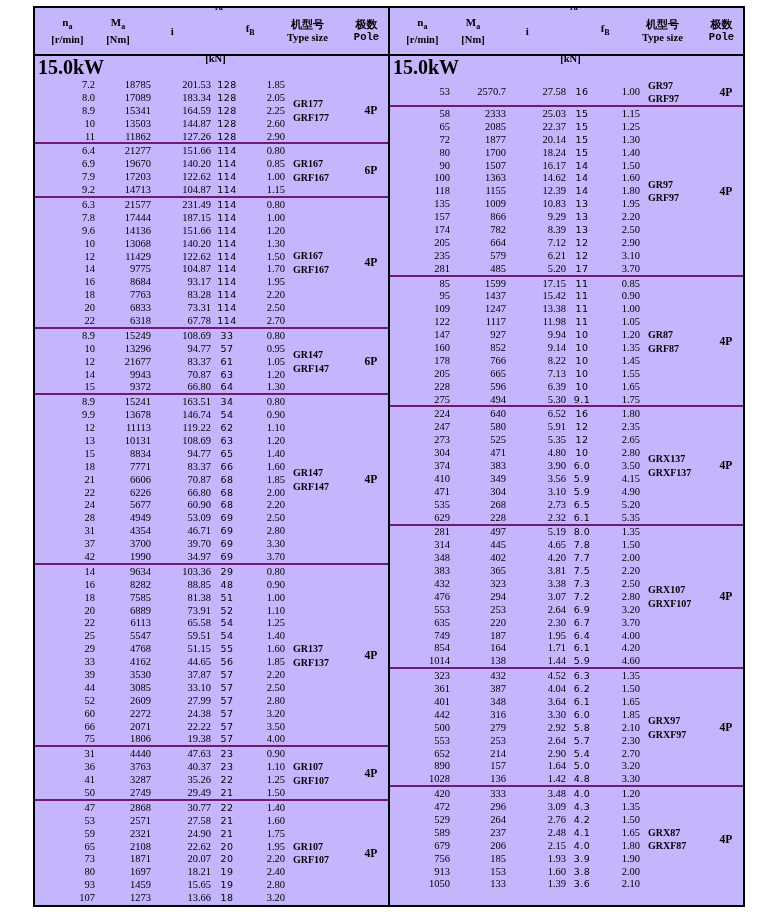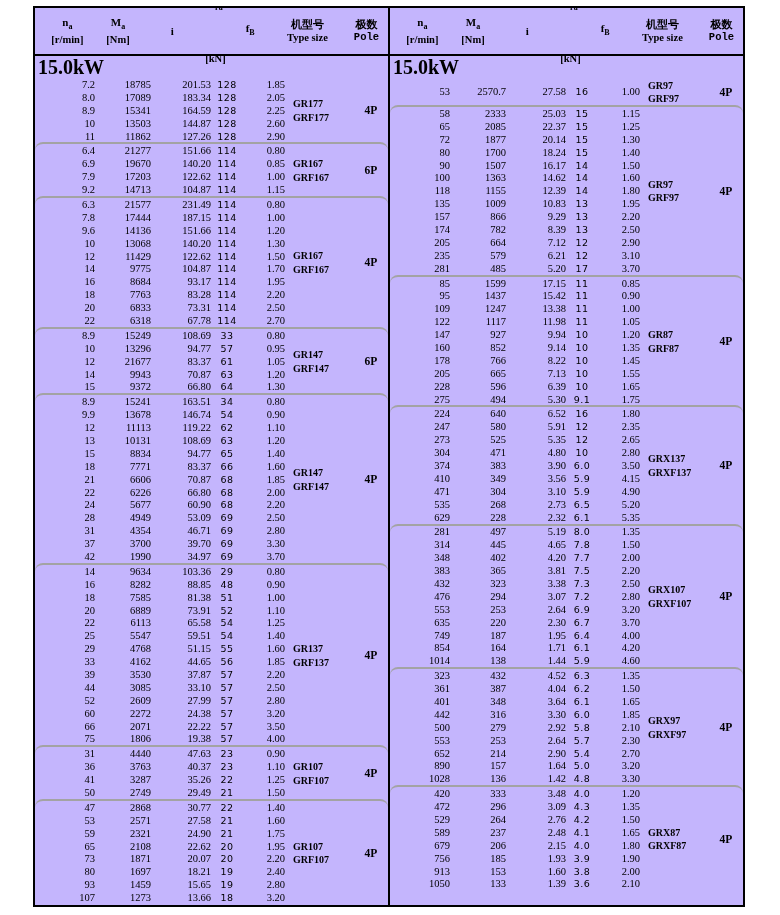"58" .block.sep { border-radius: 8px -> none; border-top: 2px solid #a3a3a3 -> 2px solid #701a75 }
